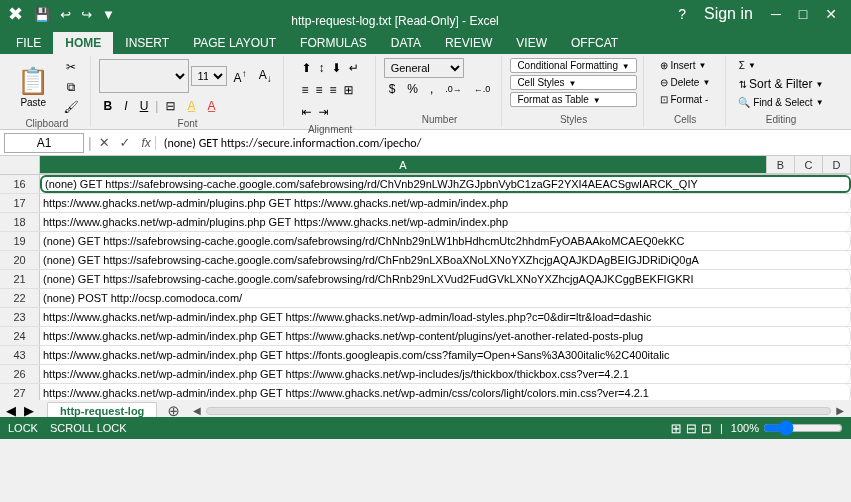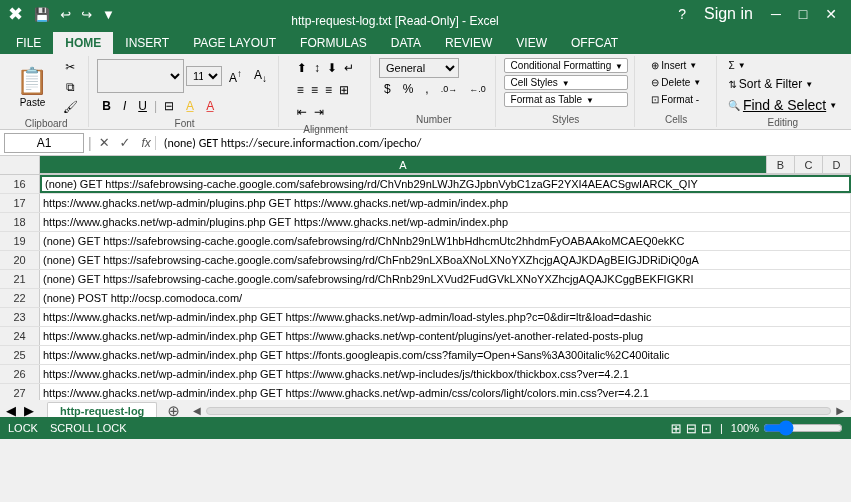"Find & Select" span { font-size: 14px -> 10px; text-decoration: underline -> none }
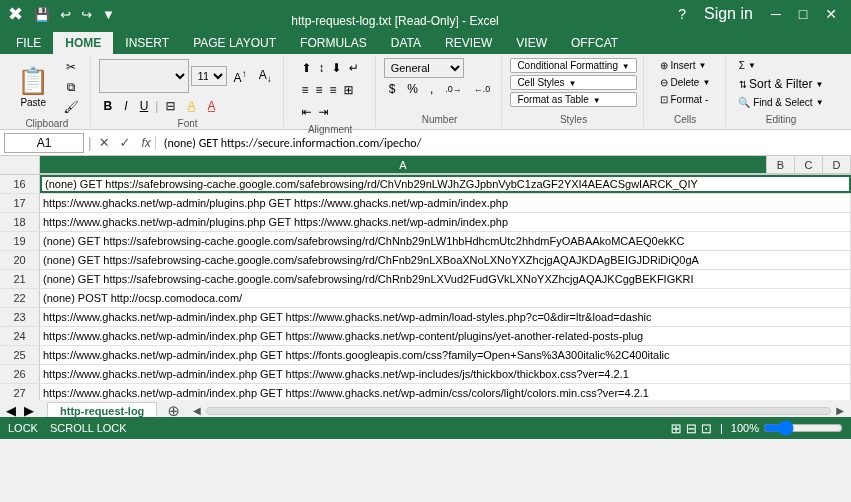"(none) GET" .cell-wide { border-radius: none -> 6px }
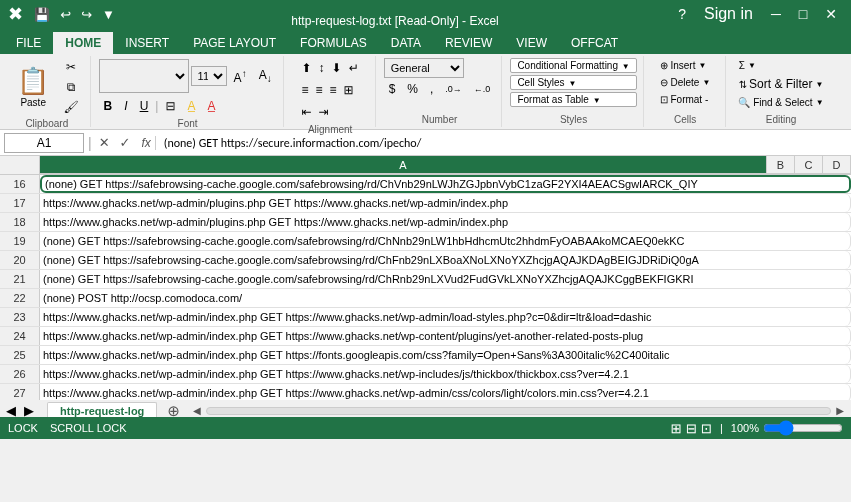"25" div.row-num { text: 25 -> 43 }
